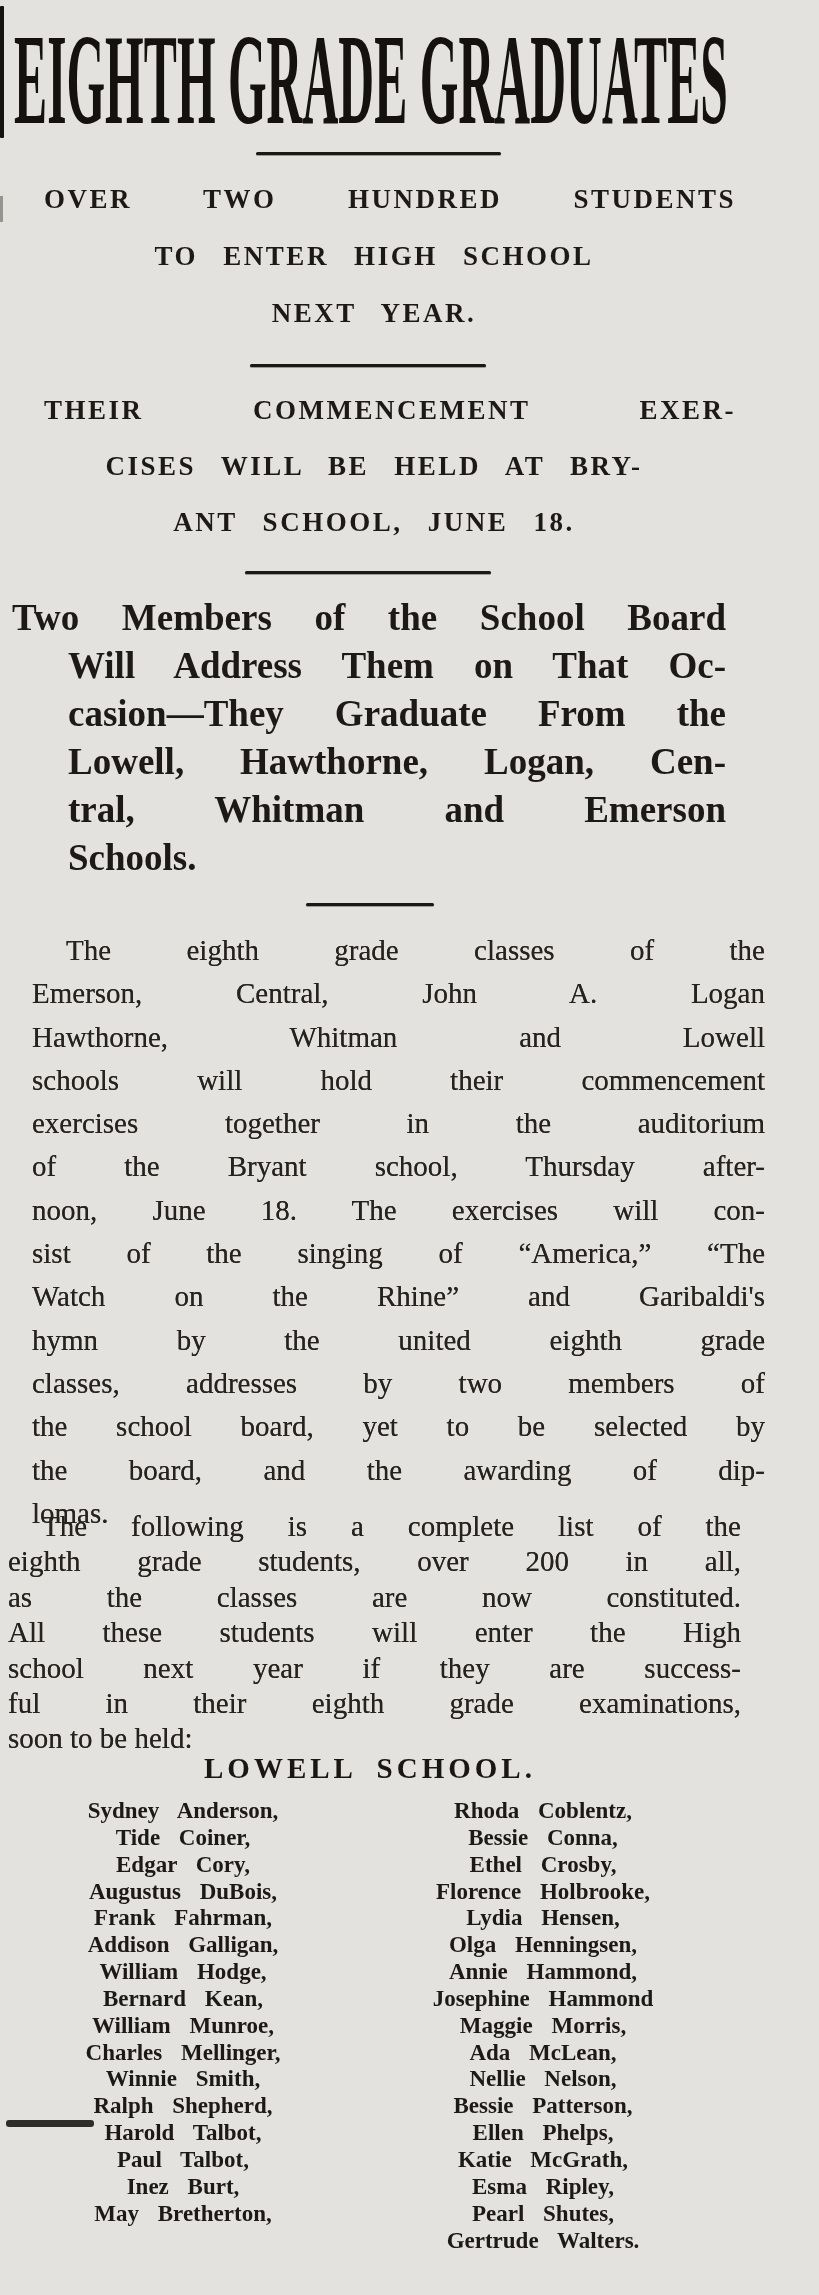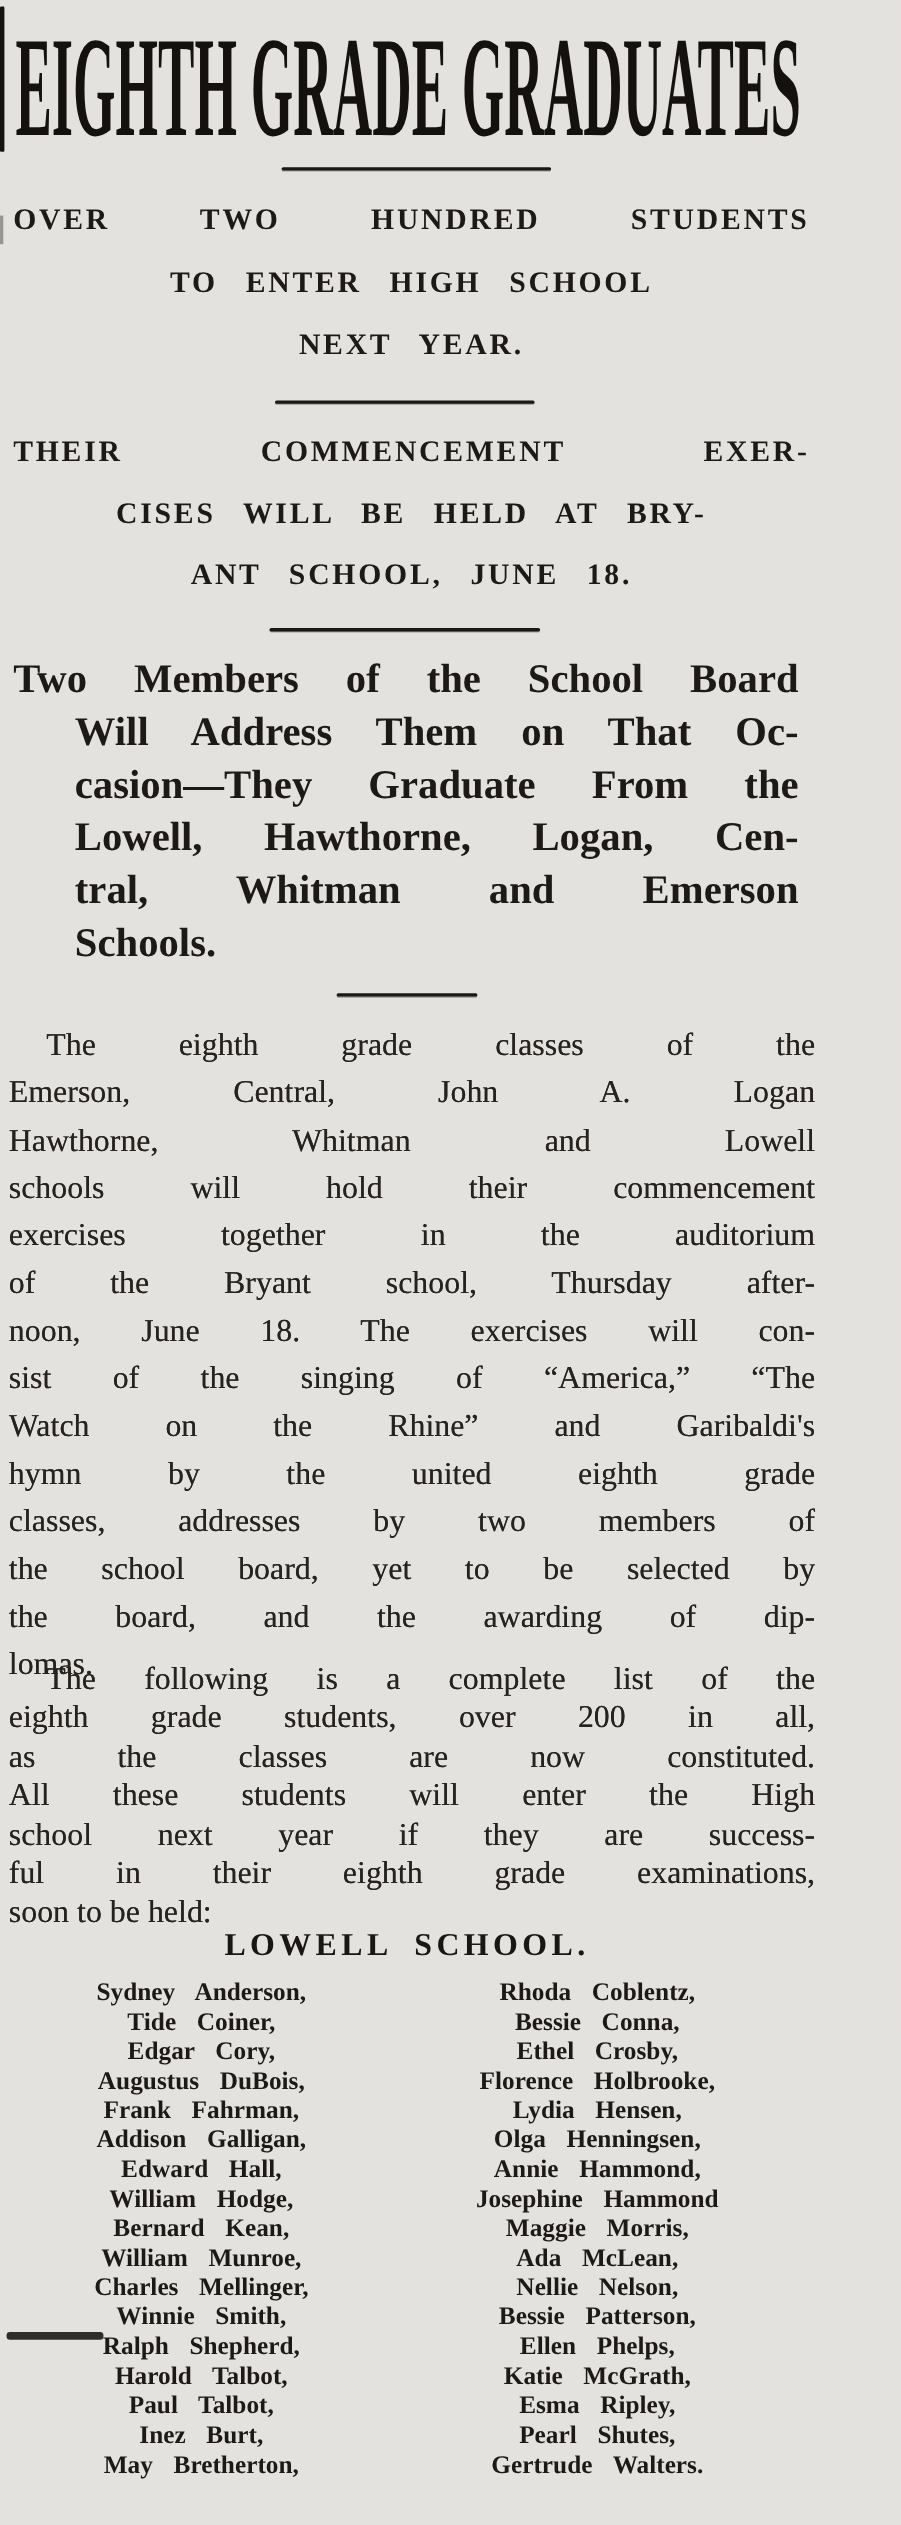"OVER TWO HUNDRED STUDENTS" .sh-line.stretch { margin-left: none -> 32px }
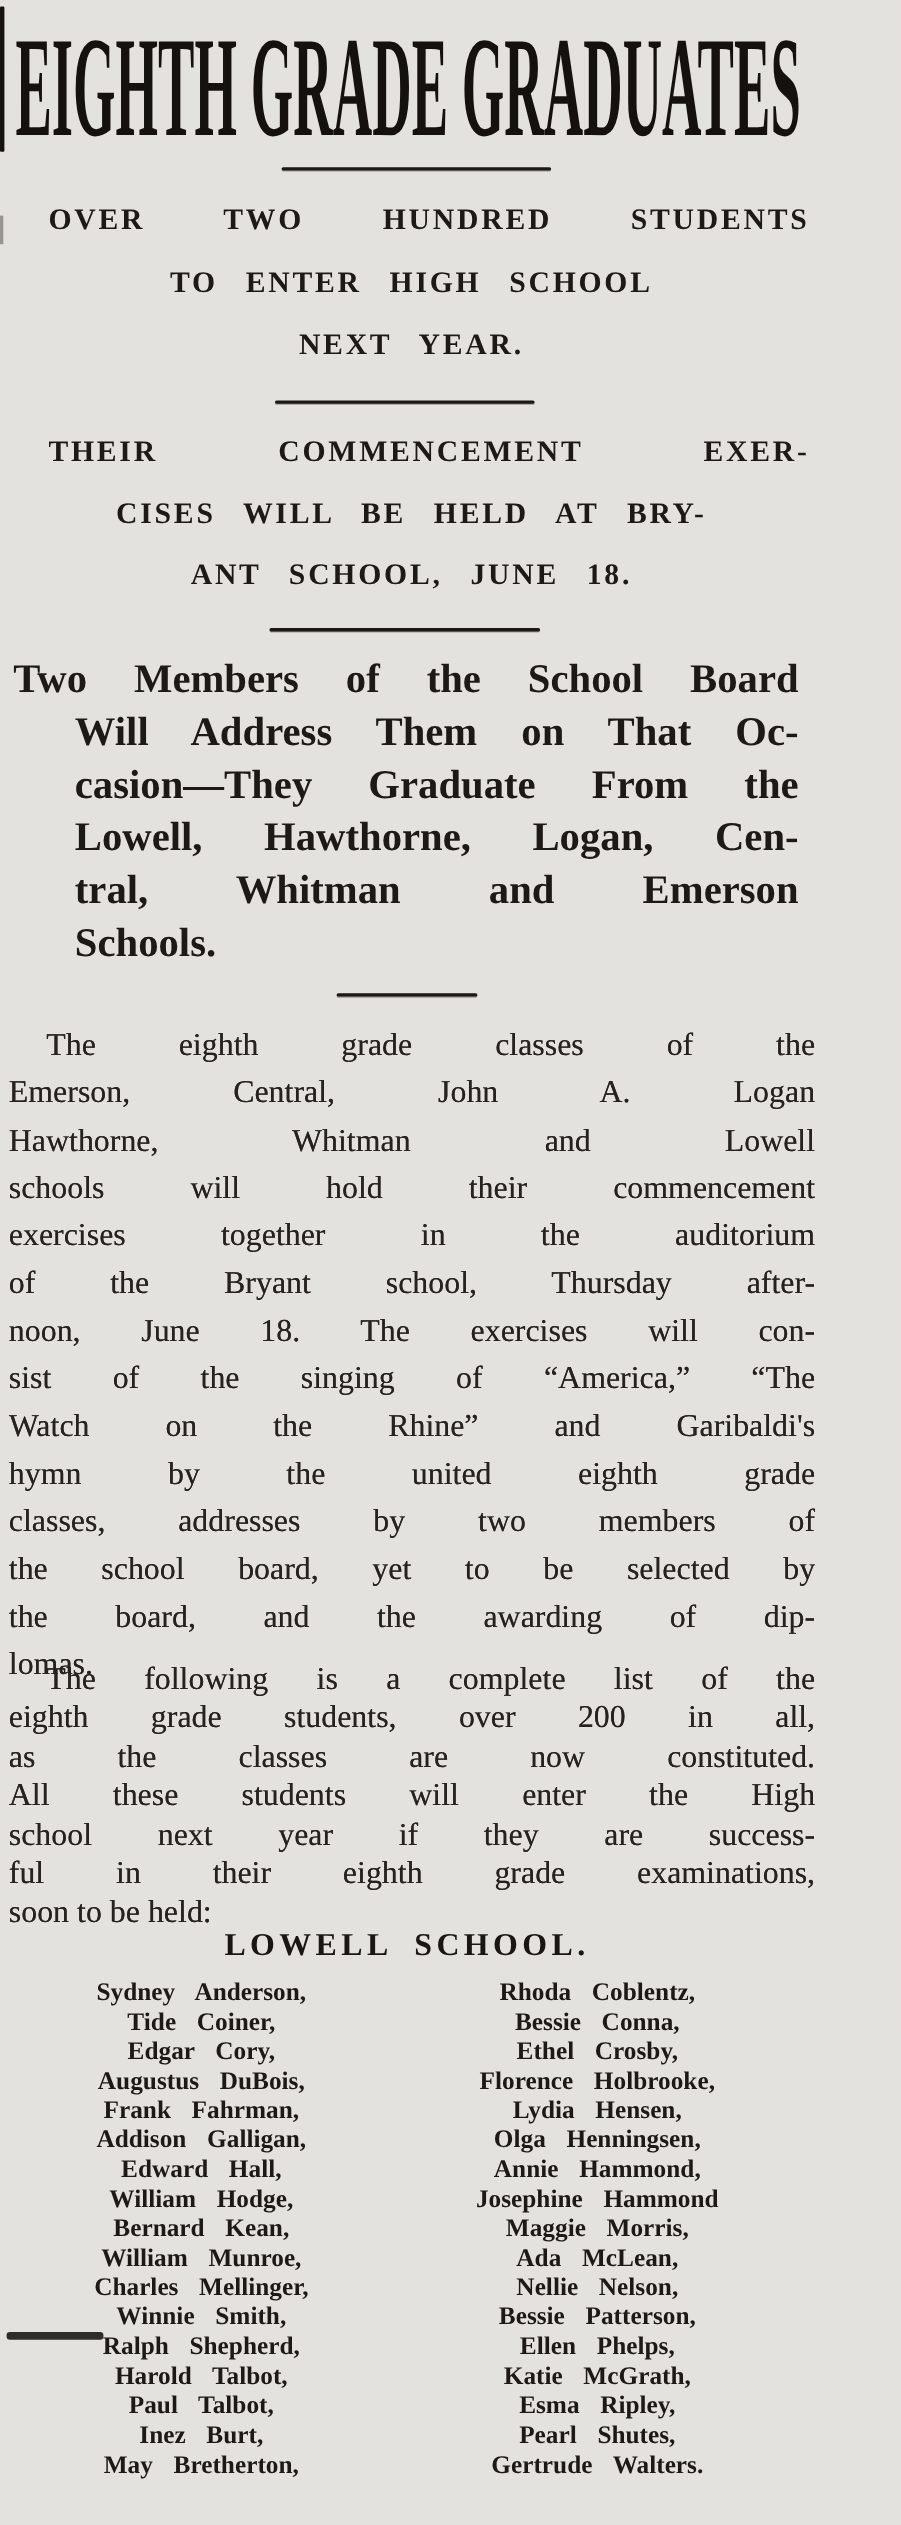"The eighth grade classes of" #body1 { margin-left: none -> 24px }
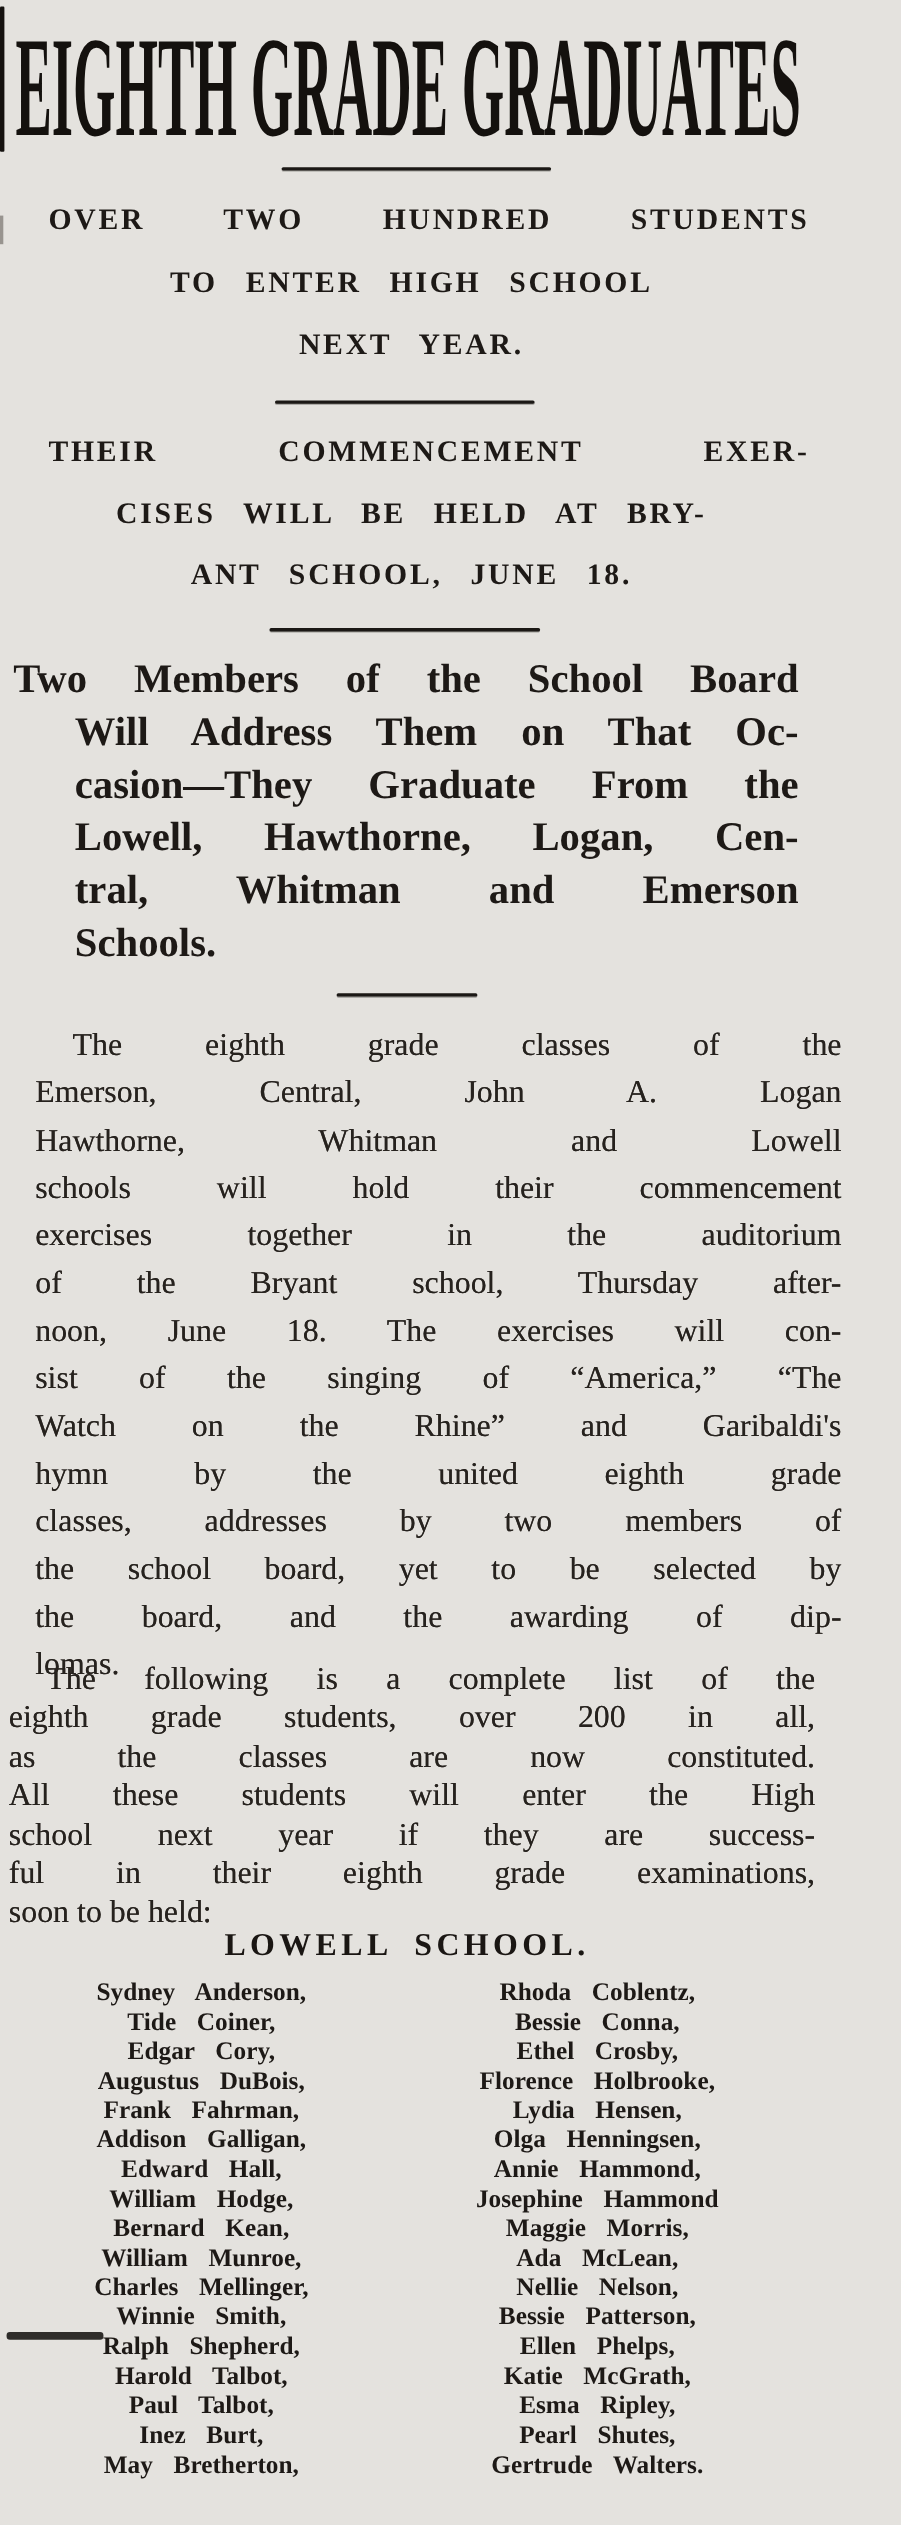"Edward Hall," div.name-row { html: <div>Edward Hall,</div> -> none }
